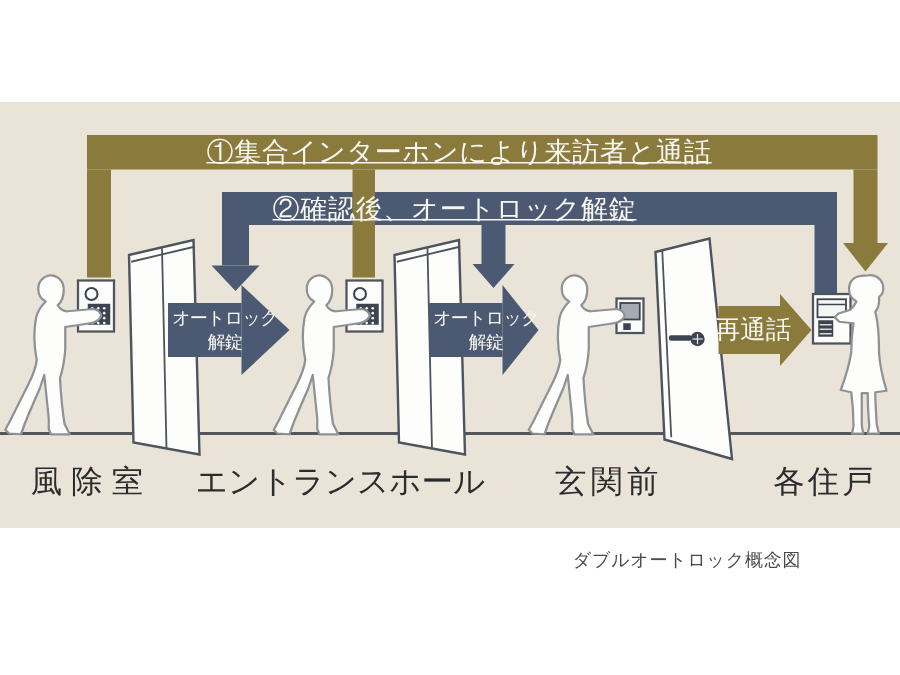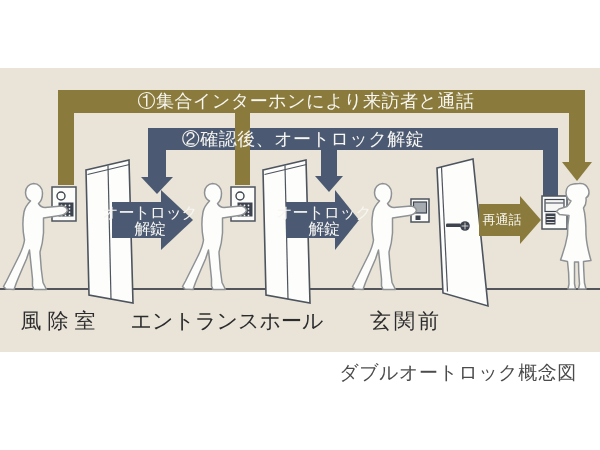"①集合インターホンにより来訪者と通話" .banner-text { text-decoration: none -> underline }
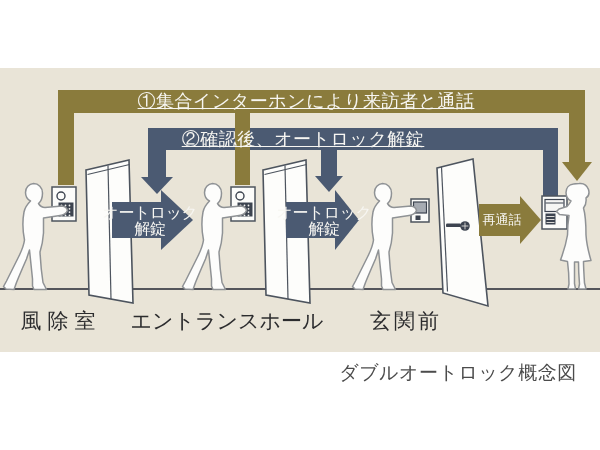"オートロック" .arrow-text { font-size: 16px -> 12px }
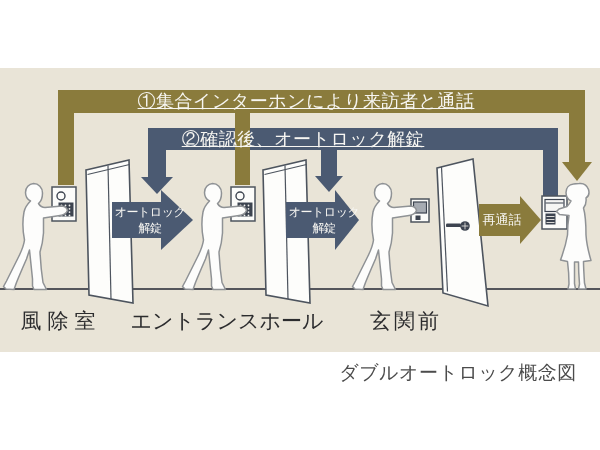"再通話" .ar3 { font-size: 13px -> 17px }
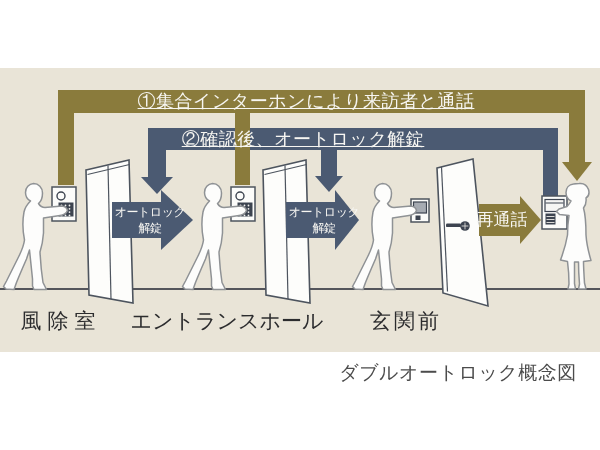"各住戸" div.label { html: none -> <div>各住戸</div> }
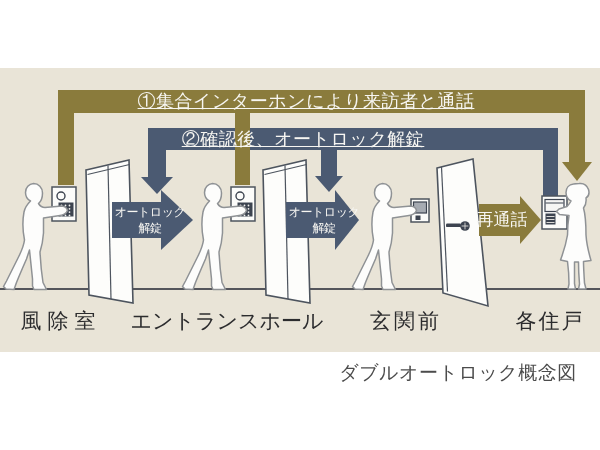"ダブルオートロック概念図" .caption { font-size: 19px -> 12px }
